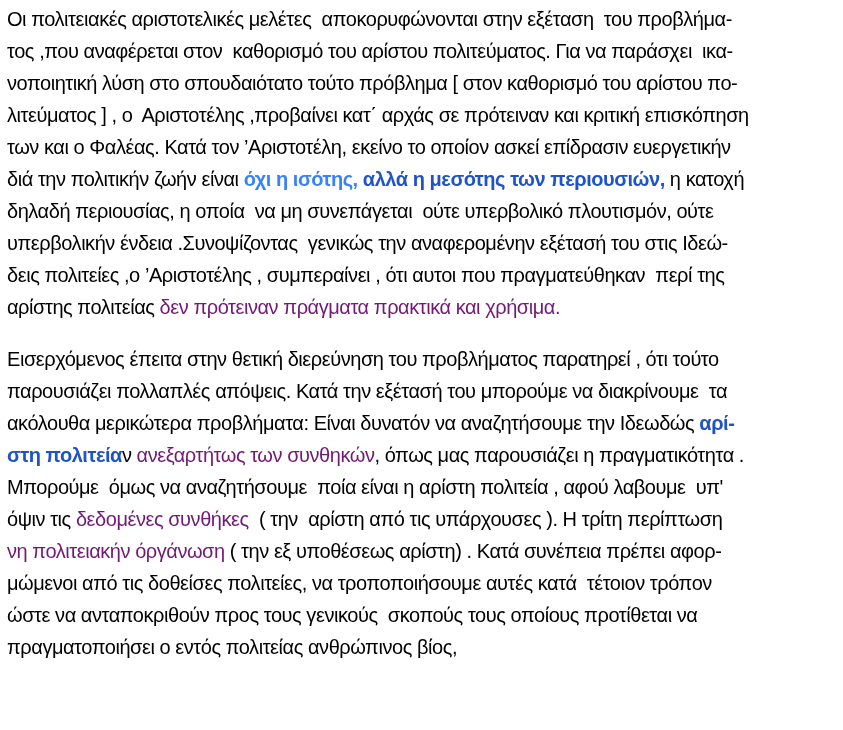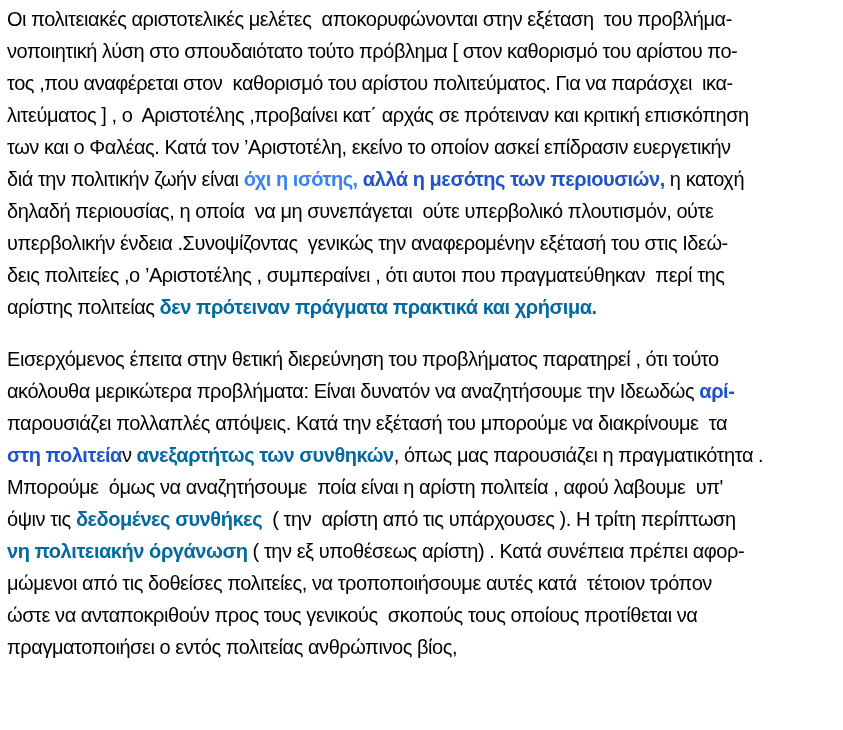"νοποιητική λύση στο σπουδαιότατο τούτο" div.text-line { order: before "τος ,που αναφέρεται στον καθορισμό" -> after "τος ,που αναφέρεται στον καθορισμό" }
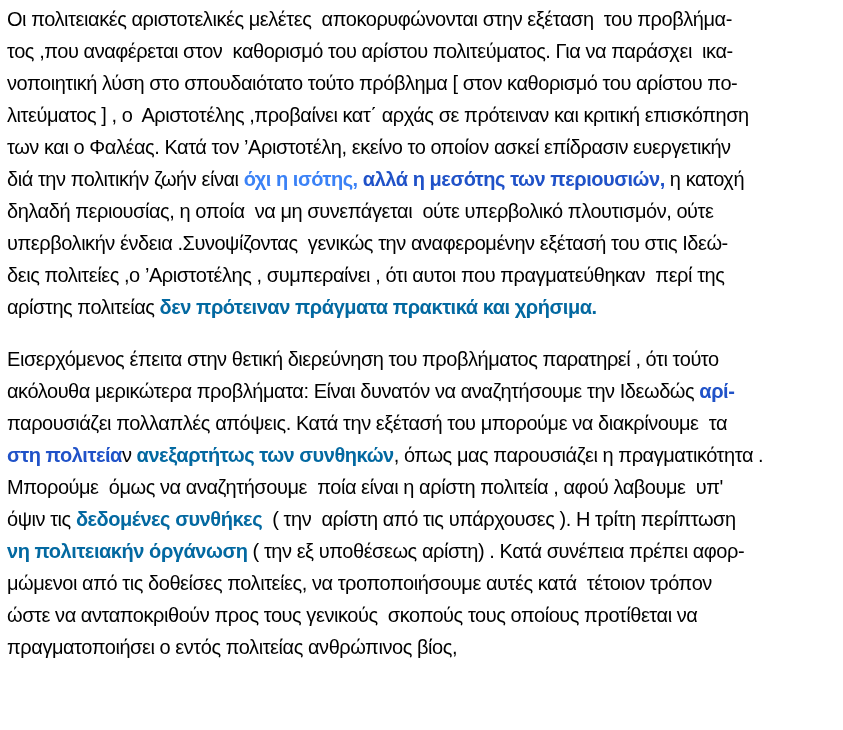"δεν πρότειναν πράγματα πρακτικά και" .seg-b { color: #0369a1 -> #701a75; font-weight: 700 -> 400 }
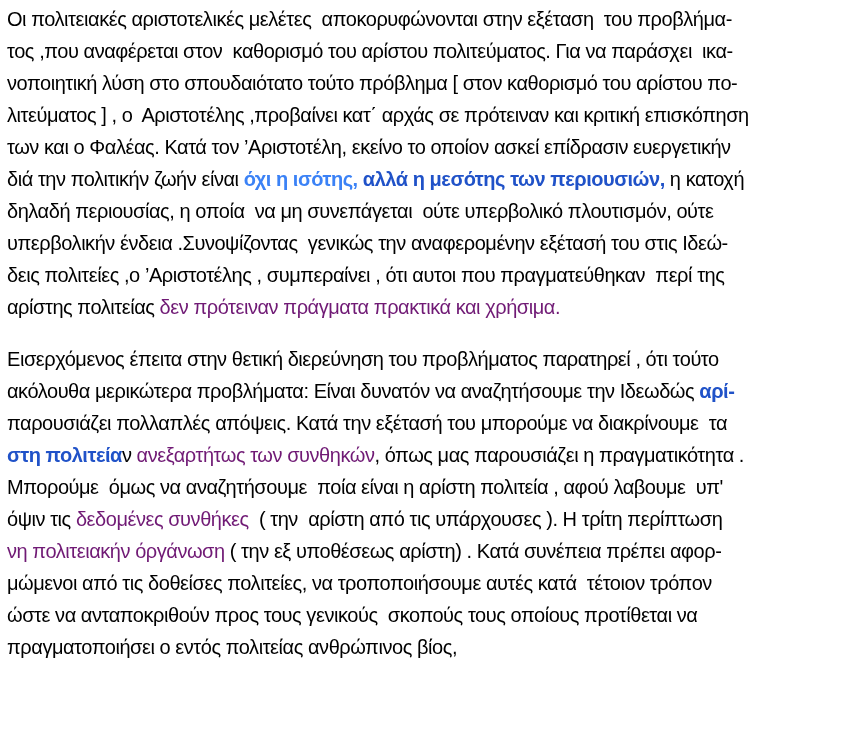"ακόλουθα μερικώτερα προβλήματα: Είναι" div.text-line { order: before "παρουσιάζει πολλαπλές απόψεις. Κατά την" -> after "παρουσιάζει πολλαπλές απόψεις. Κατά την" }
